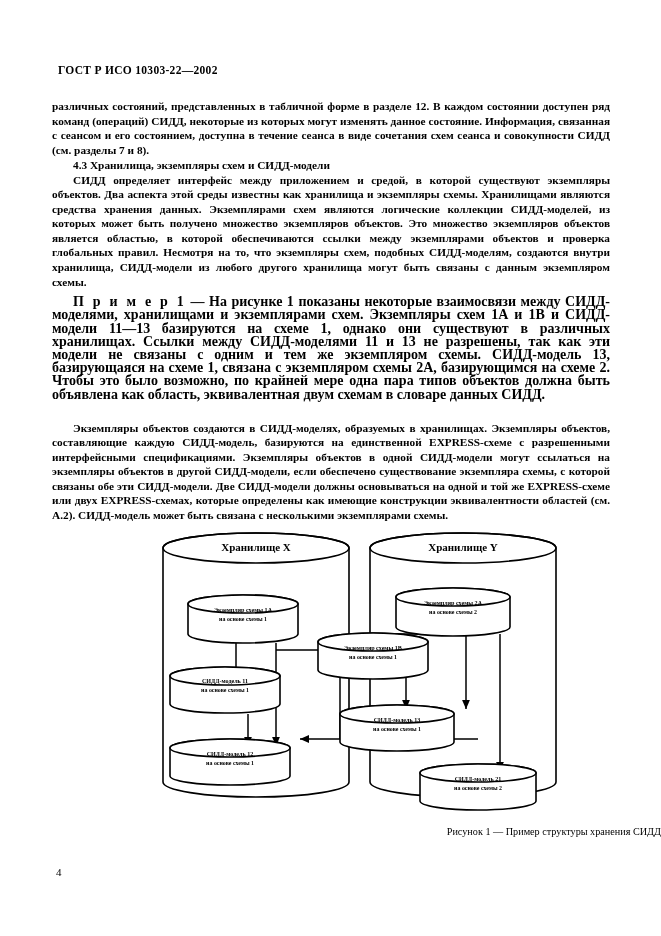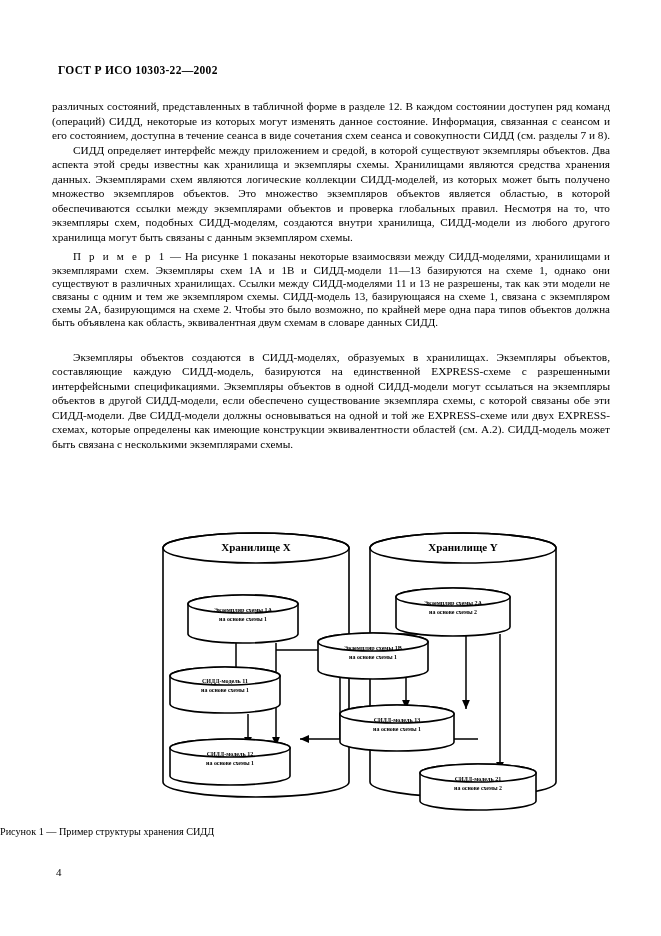"различных состояний, представленных в" p { font-weight: none -> bold }
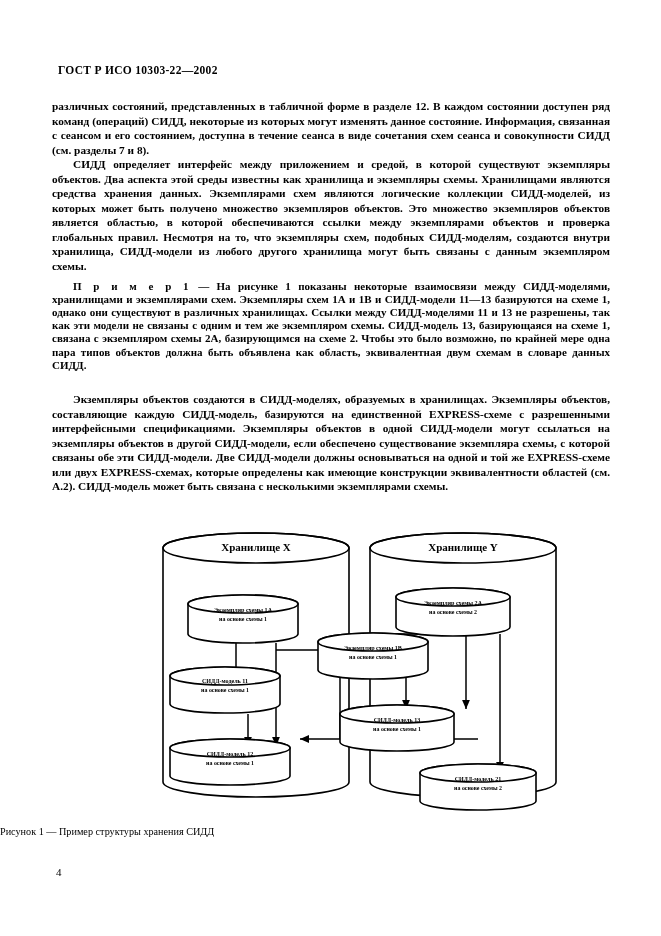"4.3 Хранилища, экземпляры схем и" p.head43 { html: none -> <p>4.3 Хранилища, экземпляры схем и СИДД-модели</p> }
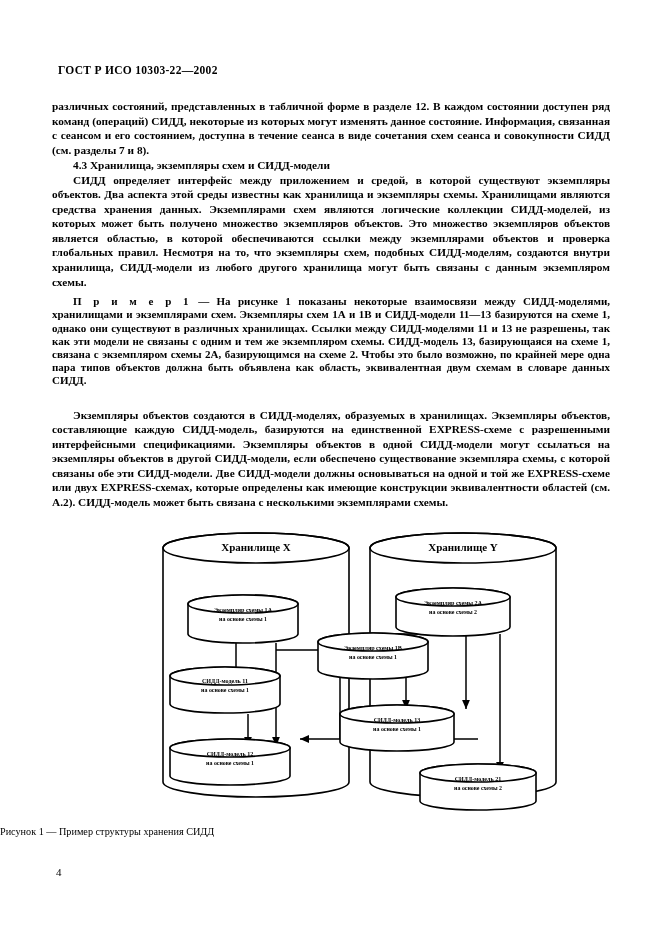"П р и м е" .note2 { font-size: 11px -> 14px }
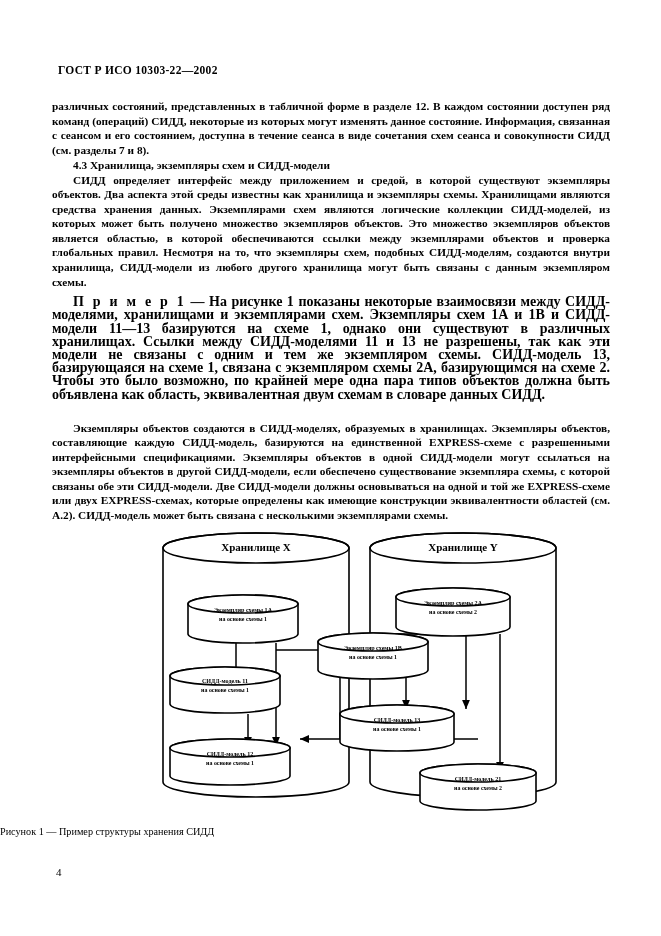"Рисунок 1 — Пример структуры" .cap { text-align: left -> right }
